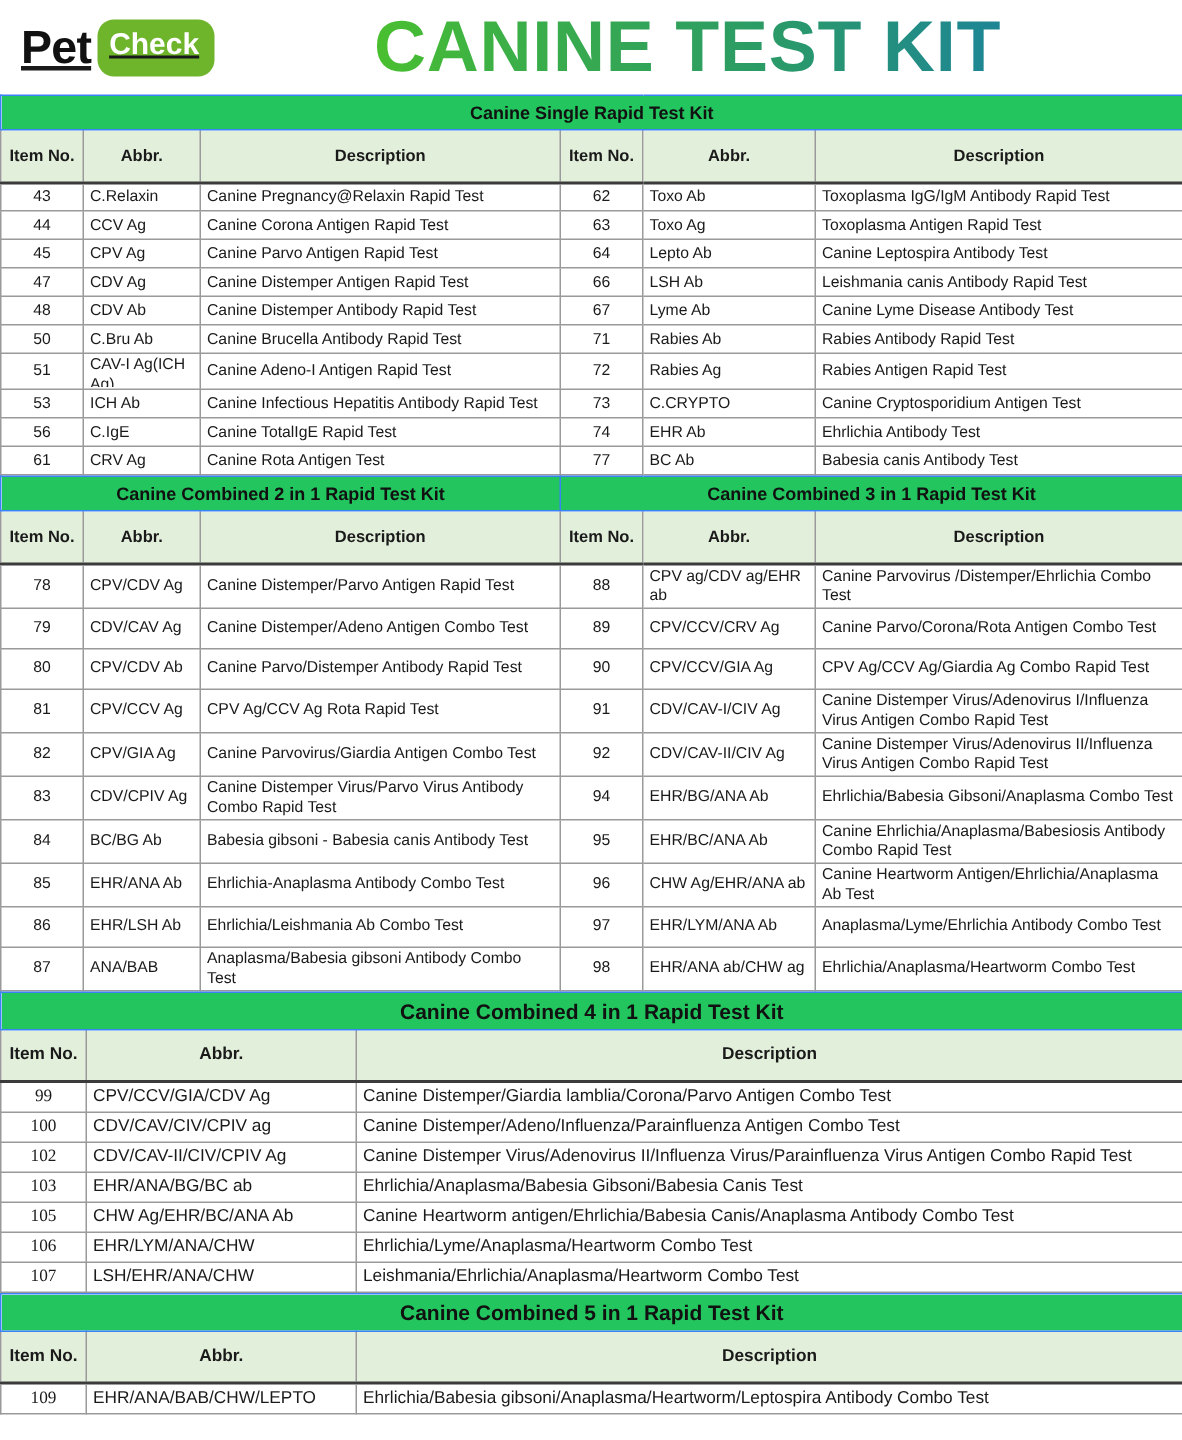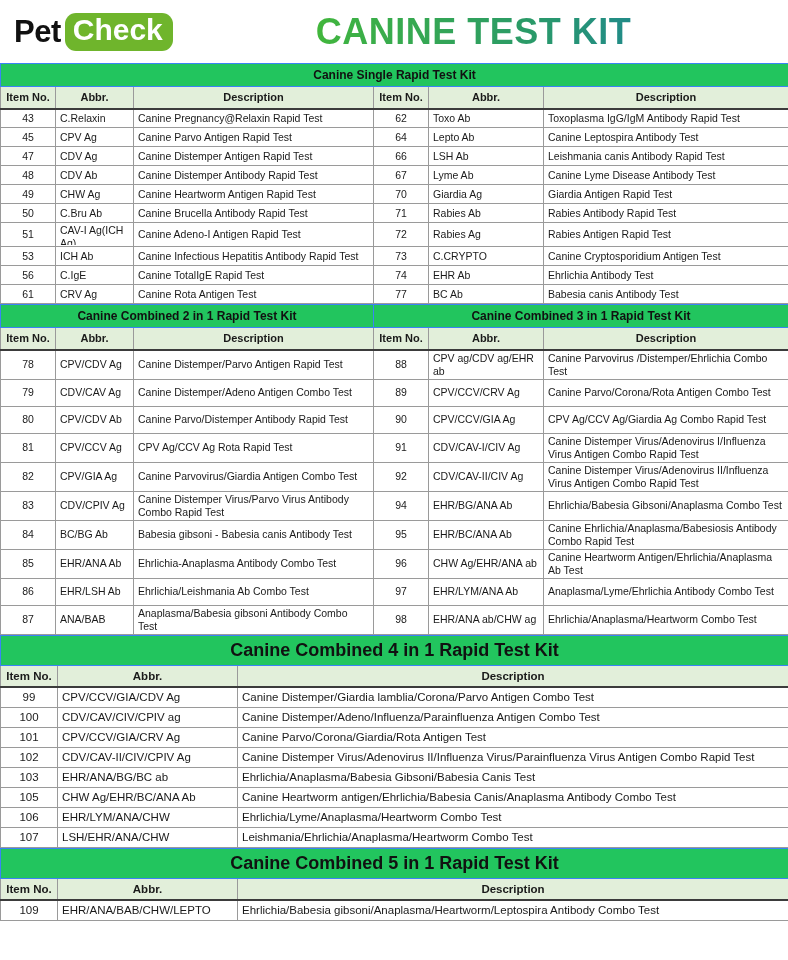"Pet" .logo { text-decoration: none -> underline }
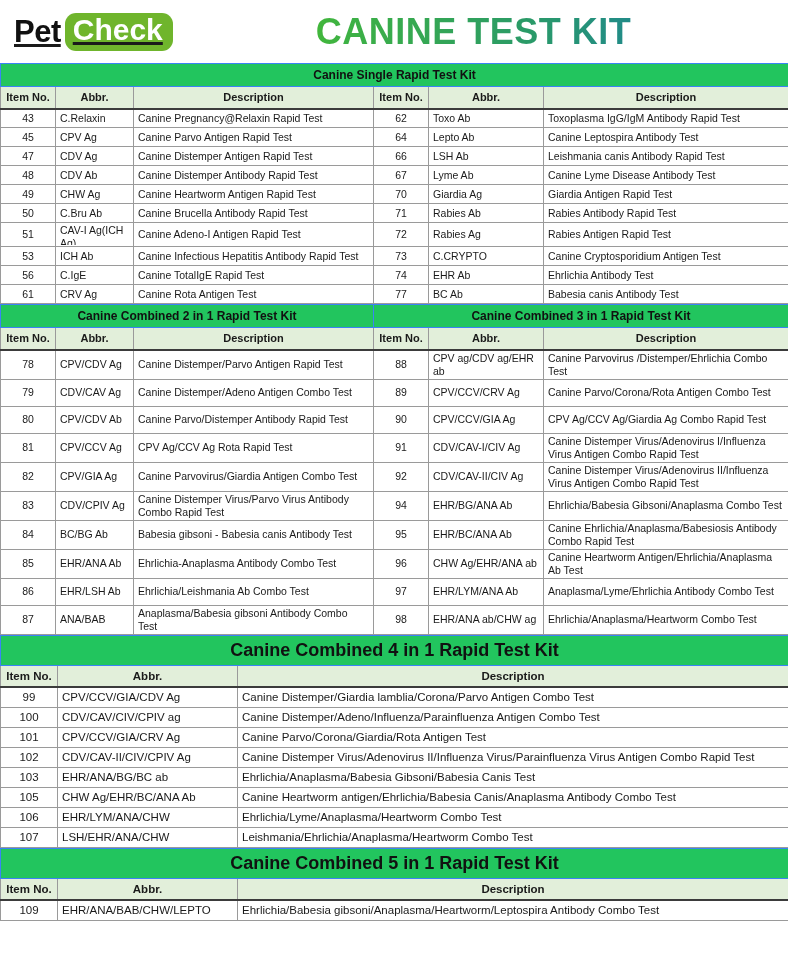"Check" .logo-check { font-size: 30px -> 20px }
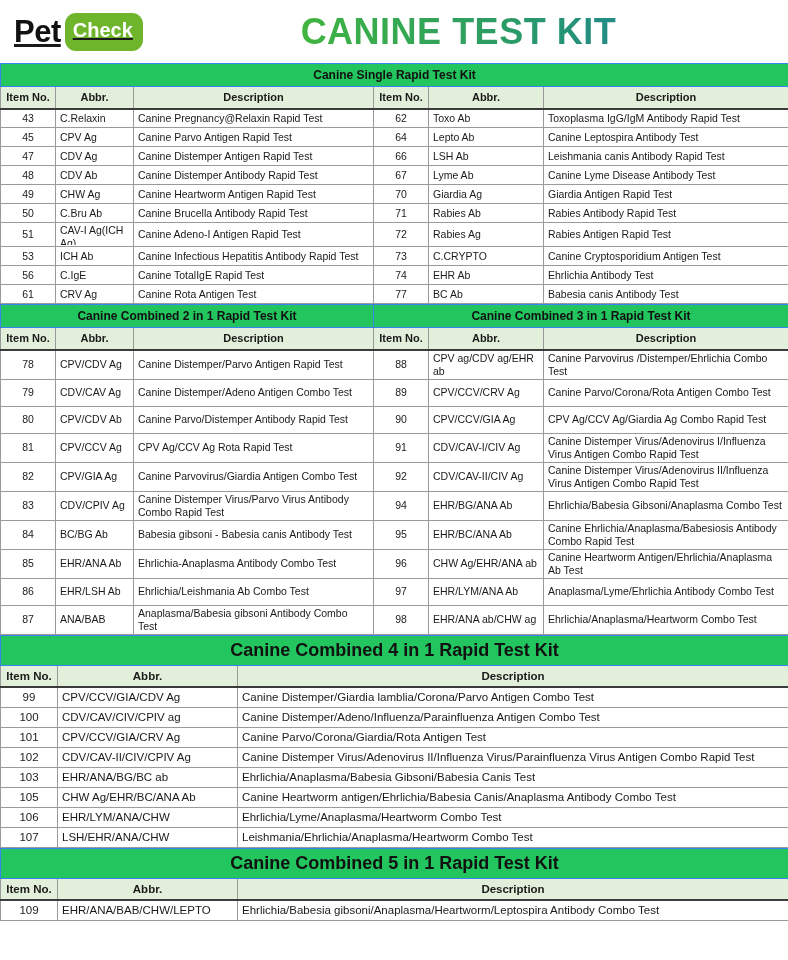"CANINE TEST KIT" .main-title { font-size: 36px -> 48px }
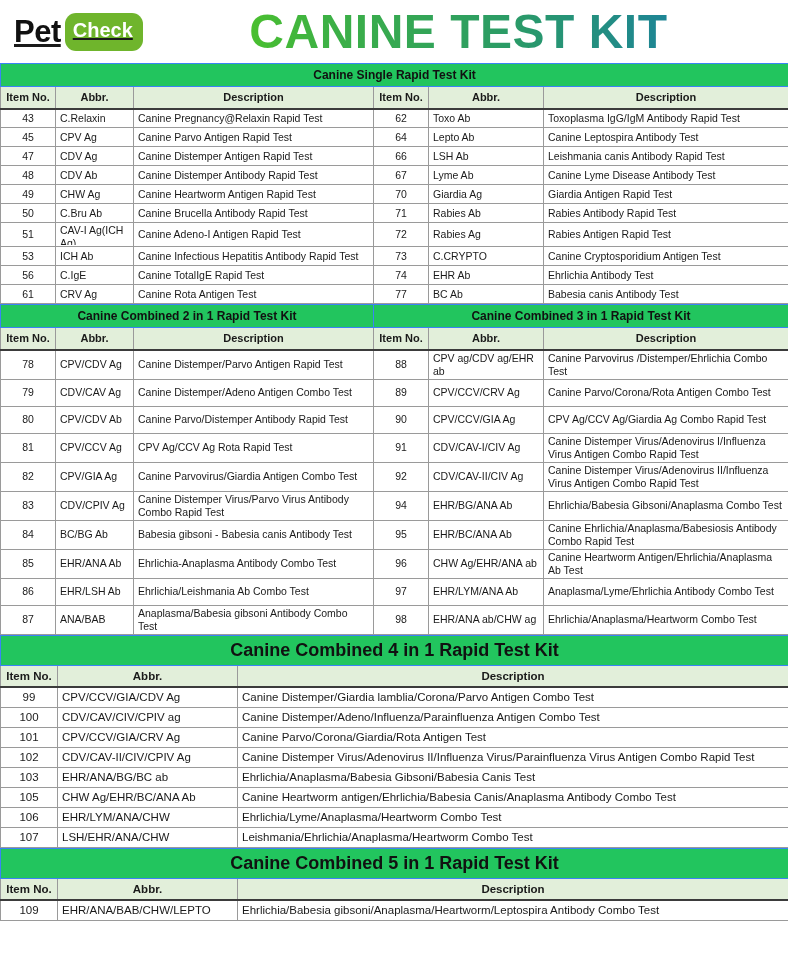"Item No." tr.head-row th { height: 22px -> 35px }
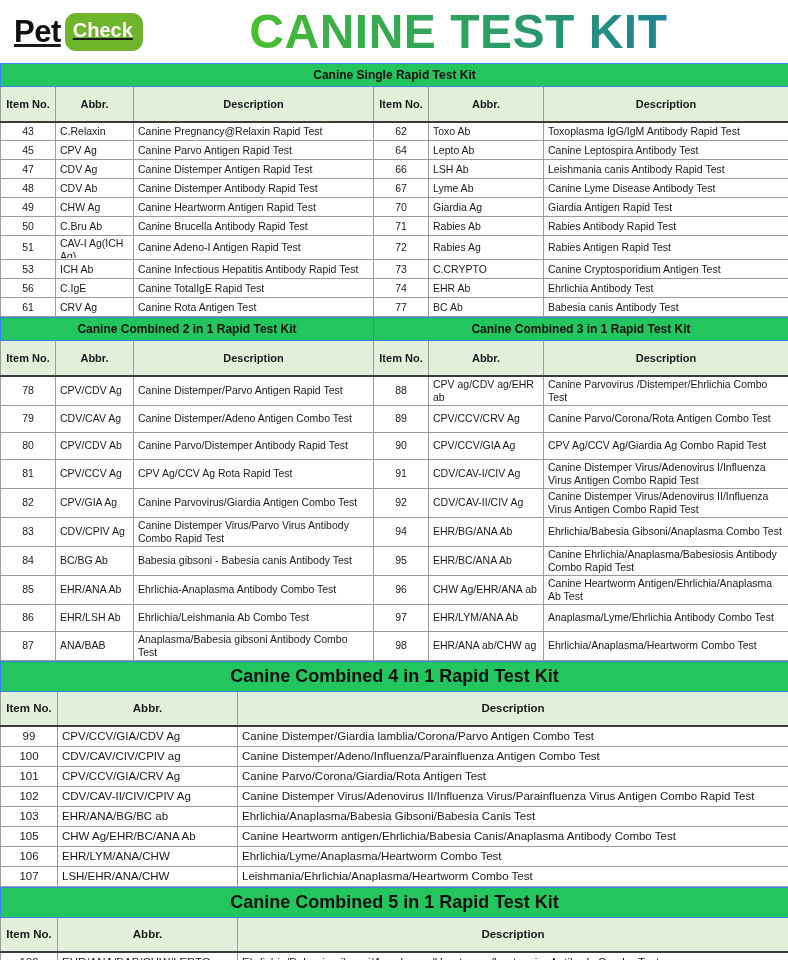"44" tr { html: none -> <tr> <td> <div>44</div> </td> <td> <div>CCV Ag</div> </td> <td> <div>Canine Corona Antigen Rapid Test</div> </td> <td> <div>63</div> </td> <td> <div>Toxo Ag</div> </td> <td> <div>Toxoplasma Antigen Rapid Test</div> </td> </tr> }
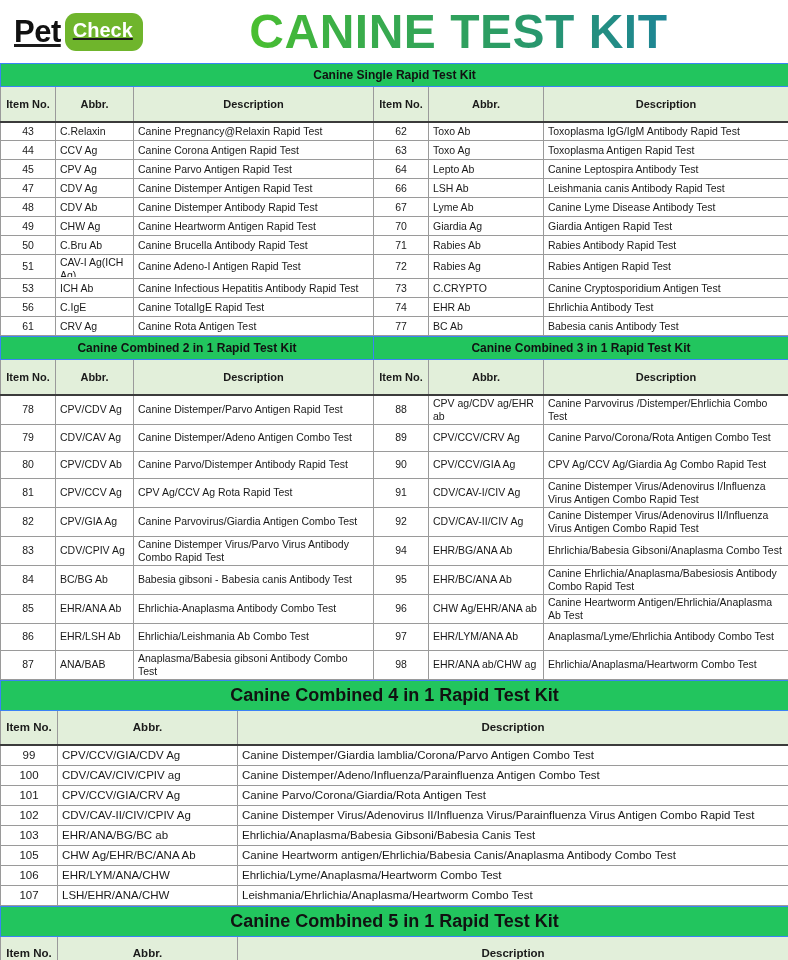"49" tr { html: <tr> <td> <div>49</div> </td> <td> <div>CHW Ag</div> </td> <td> <div>Canine Heartworm Antigen Rapid Test</div> </td> <td> <div>70</div> </td> <td> <div>Giardia Ag</div> </td> <td> <div>Giardia Antigen Rapid Test</div> </td> </tr> -> none }
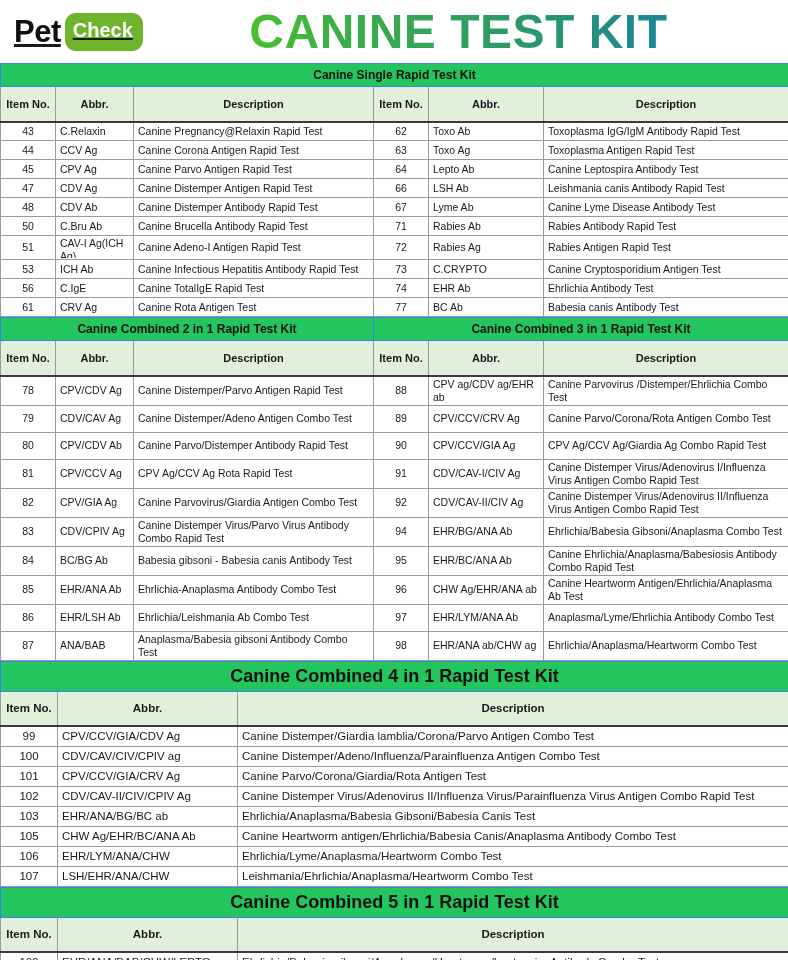"Canine Combined 4 in 1" .t-combo4 tr.band-row td, .t-combo5 tr.band-row td { font-size: 18px -> 14px }
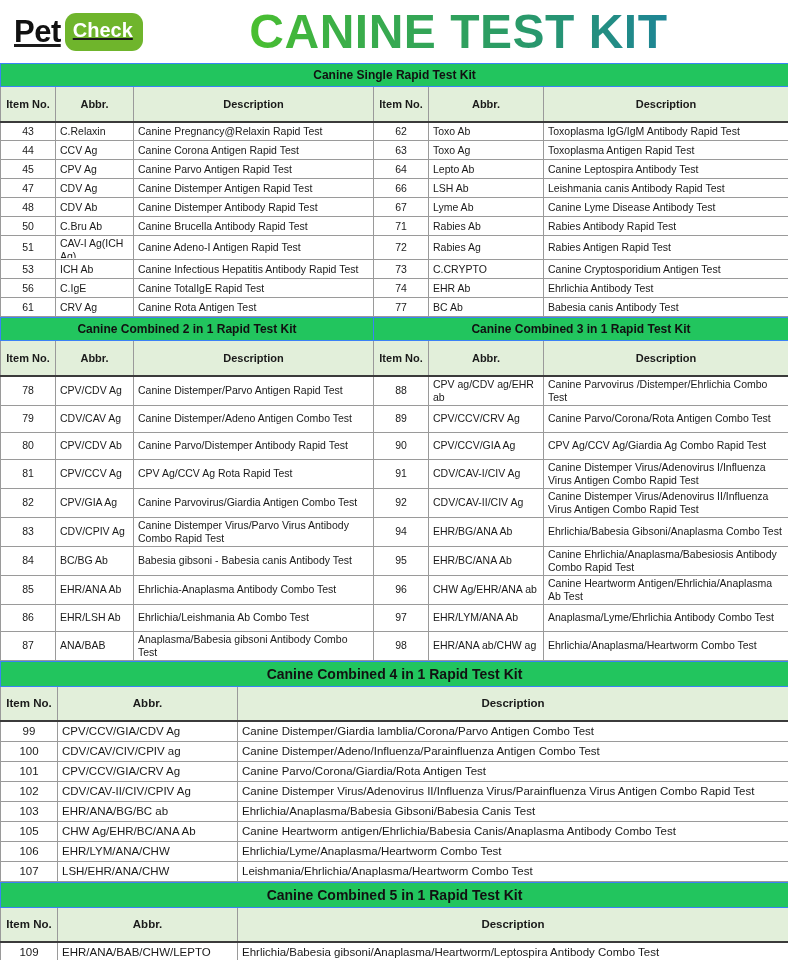"99" table.three tbody td:nth-child(1) { font-family: none -> Liberation Serif, serif }
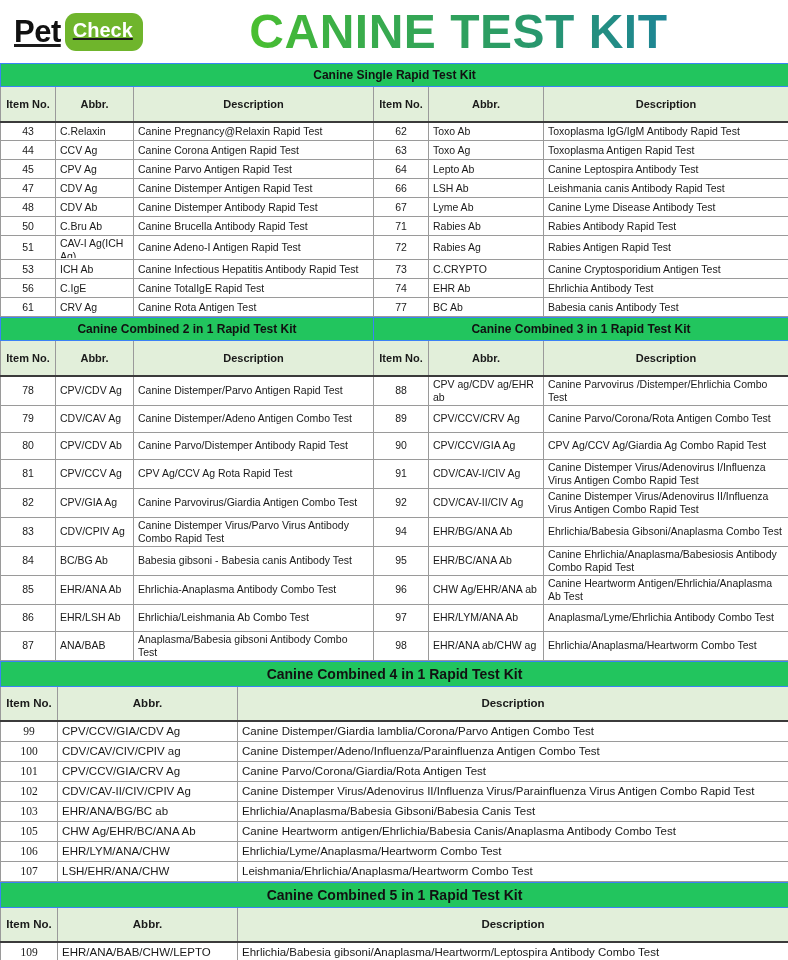"101" tr { html: <tr> <td> <div>101</div> </td> <td> <div>CPV/CCV/GIA/CRV Ag</div> </td> <td> <div>Canine Parvo/Corona/Giardia/Rota Antigen Test</div> </td> </tr> -> none }
